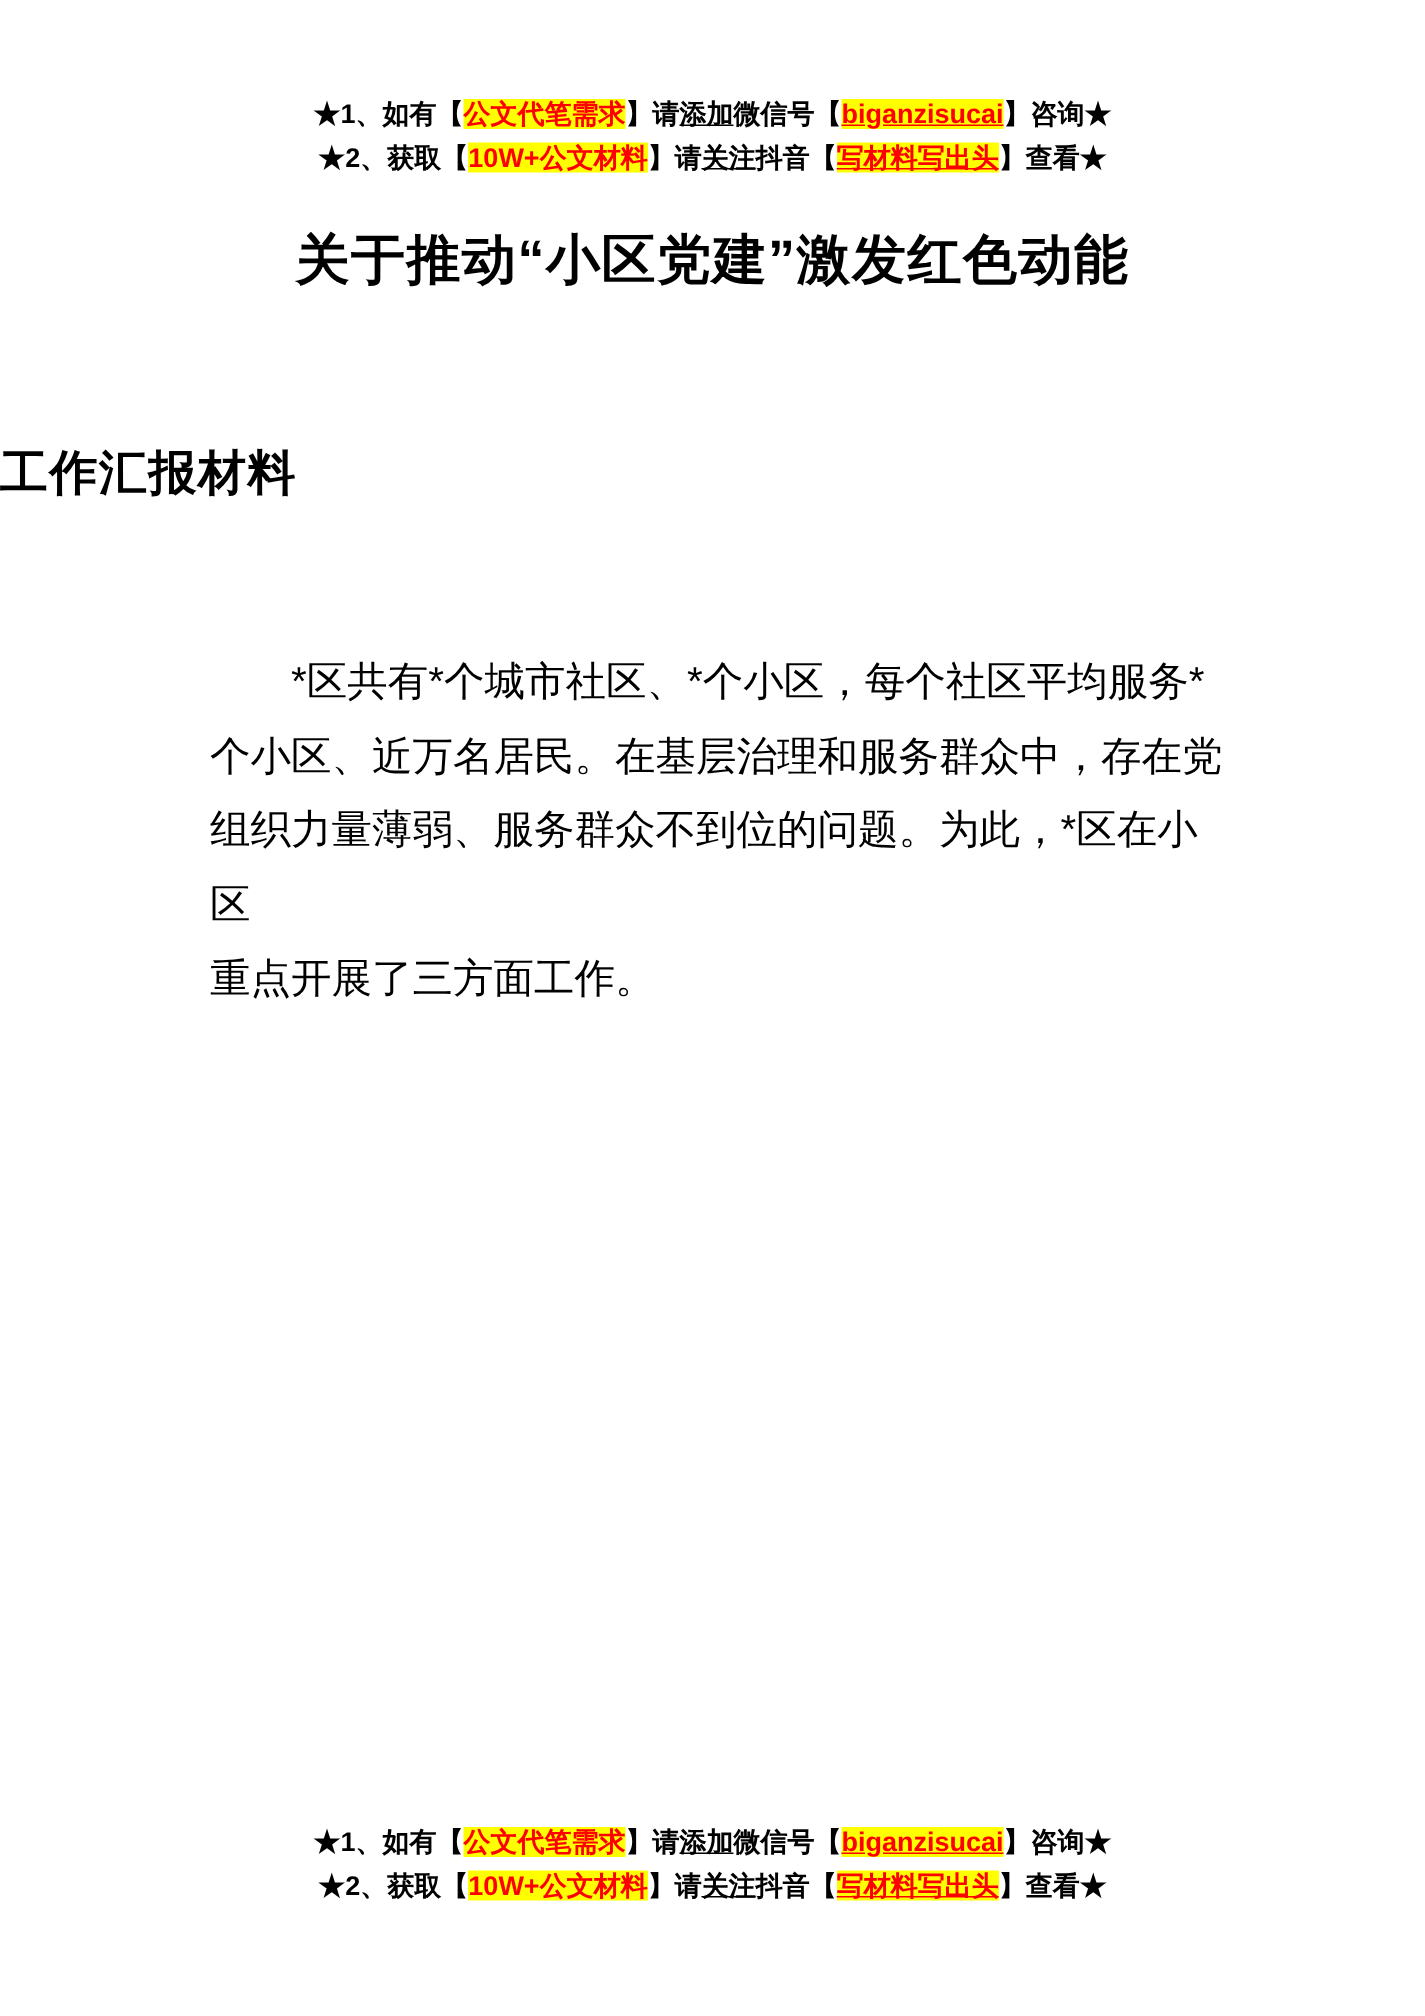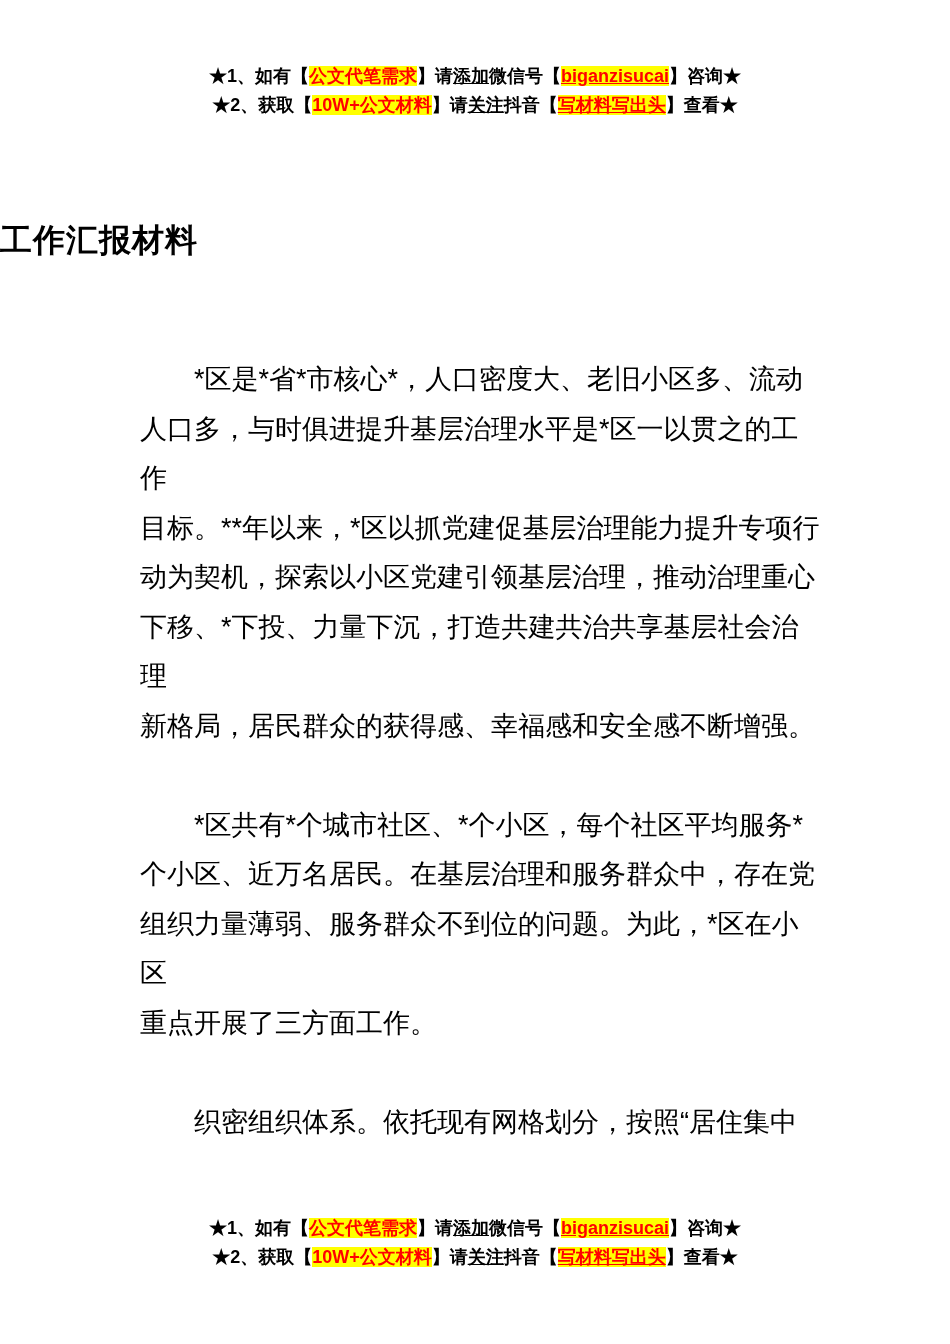"关于推动“小区党建”激发红色动能" h1.title-main { html: none -> <h1>关于推动“小区党建”激发红色动能</h1> }
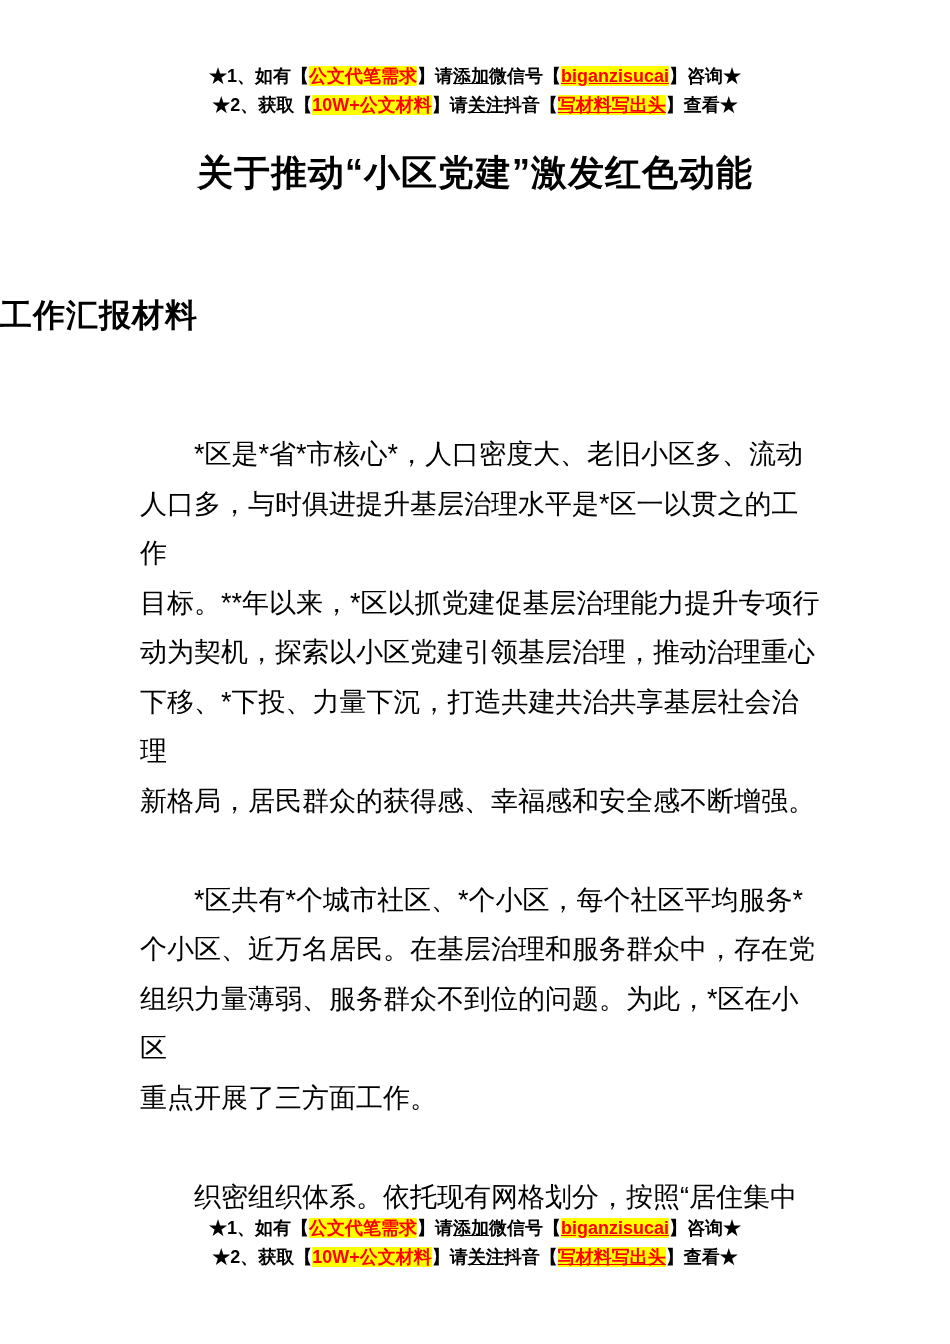"*区是*省*市核心*，人口密度大、老旧小区多、流动" p.para { html: <p>*区是*省*市核心*，人口密度大、老旧小区多、流动 人口多，与时俱进提升基层治理水平是*区一以贯之的工作 目标。**年以来，*区以抓党建促基层治理能力提升专项行 动为契机，探索以小区党建引领基层治理，推动治理重心 下移、*下投、力量下沉，打造共建共治共享基层社会治理 新格局，居民群众的获得感、幸福感和安全感不断增强。</p> -> none }
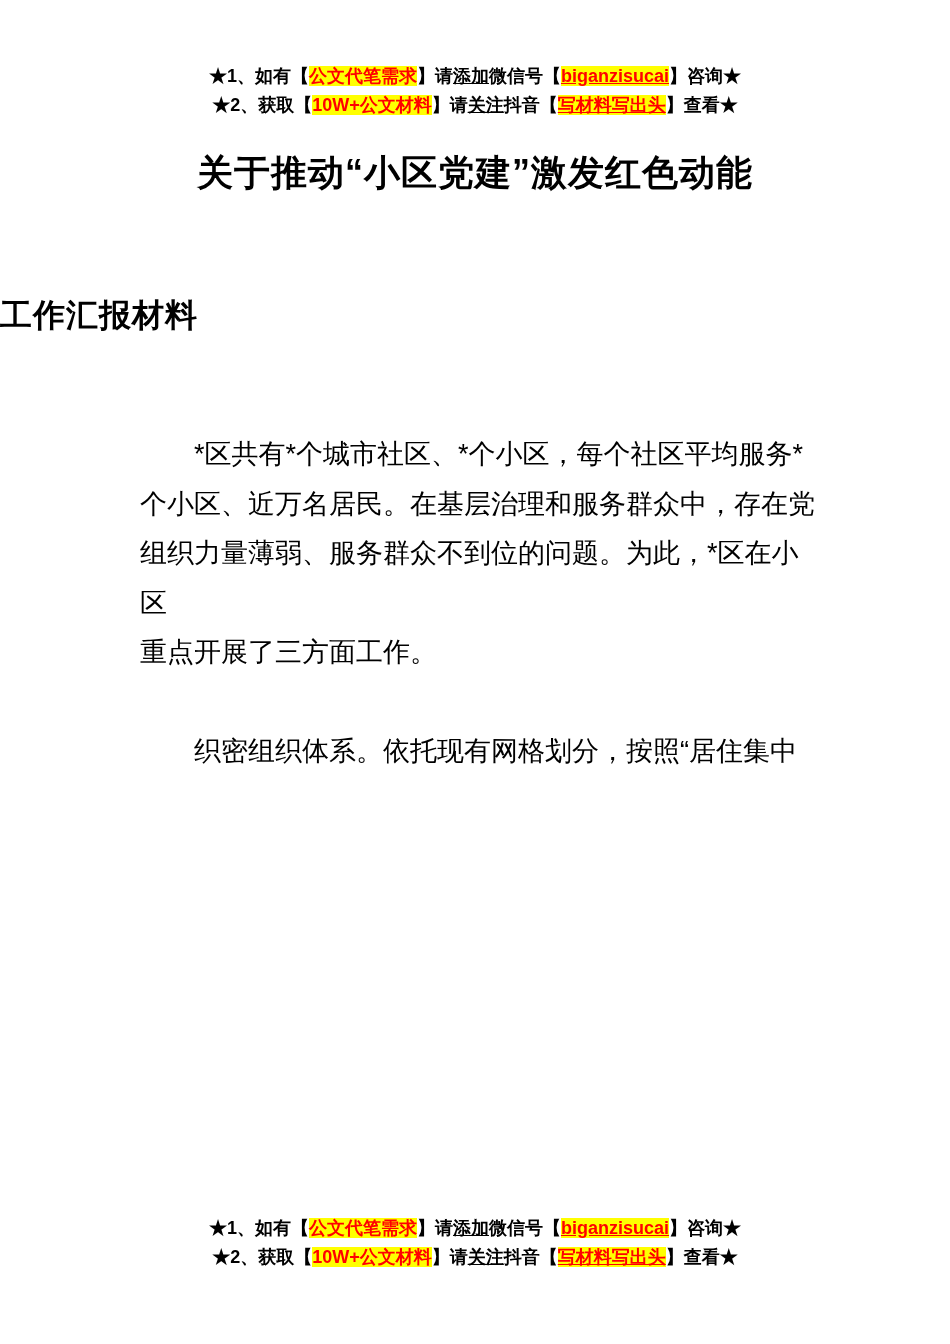"织密组织体系。依托现有网格划分，按照“居住集中" p.para { html: <p>织密组织体系。依托现有网格划分，按照“居住集中</p> -> none }
